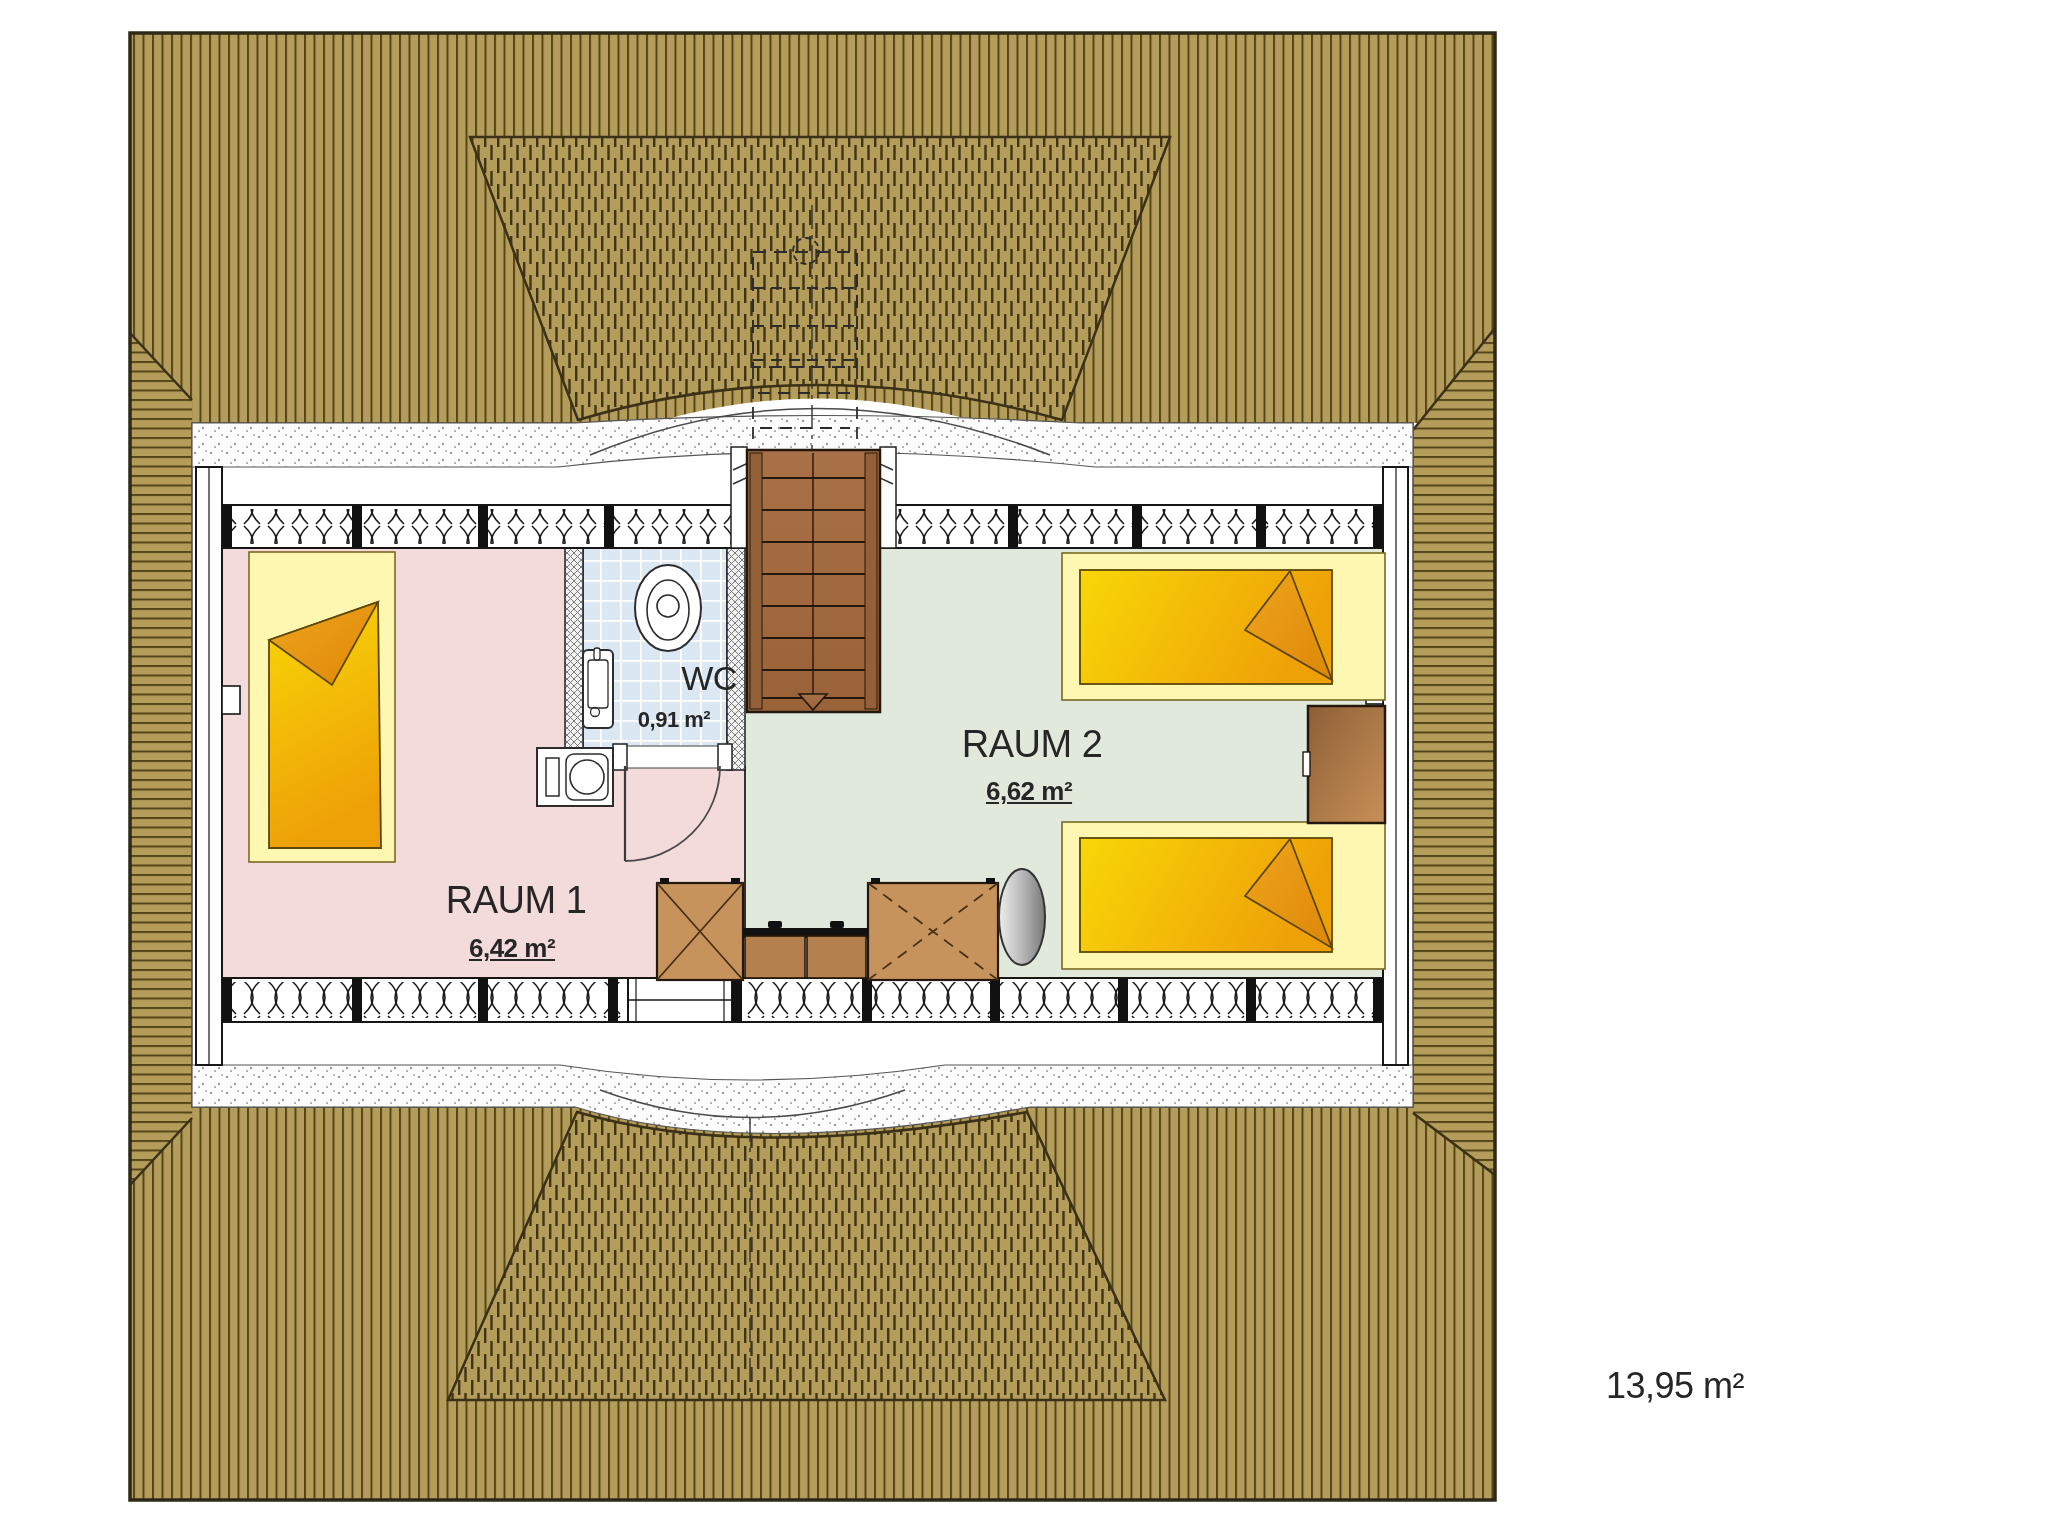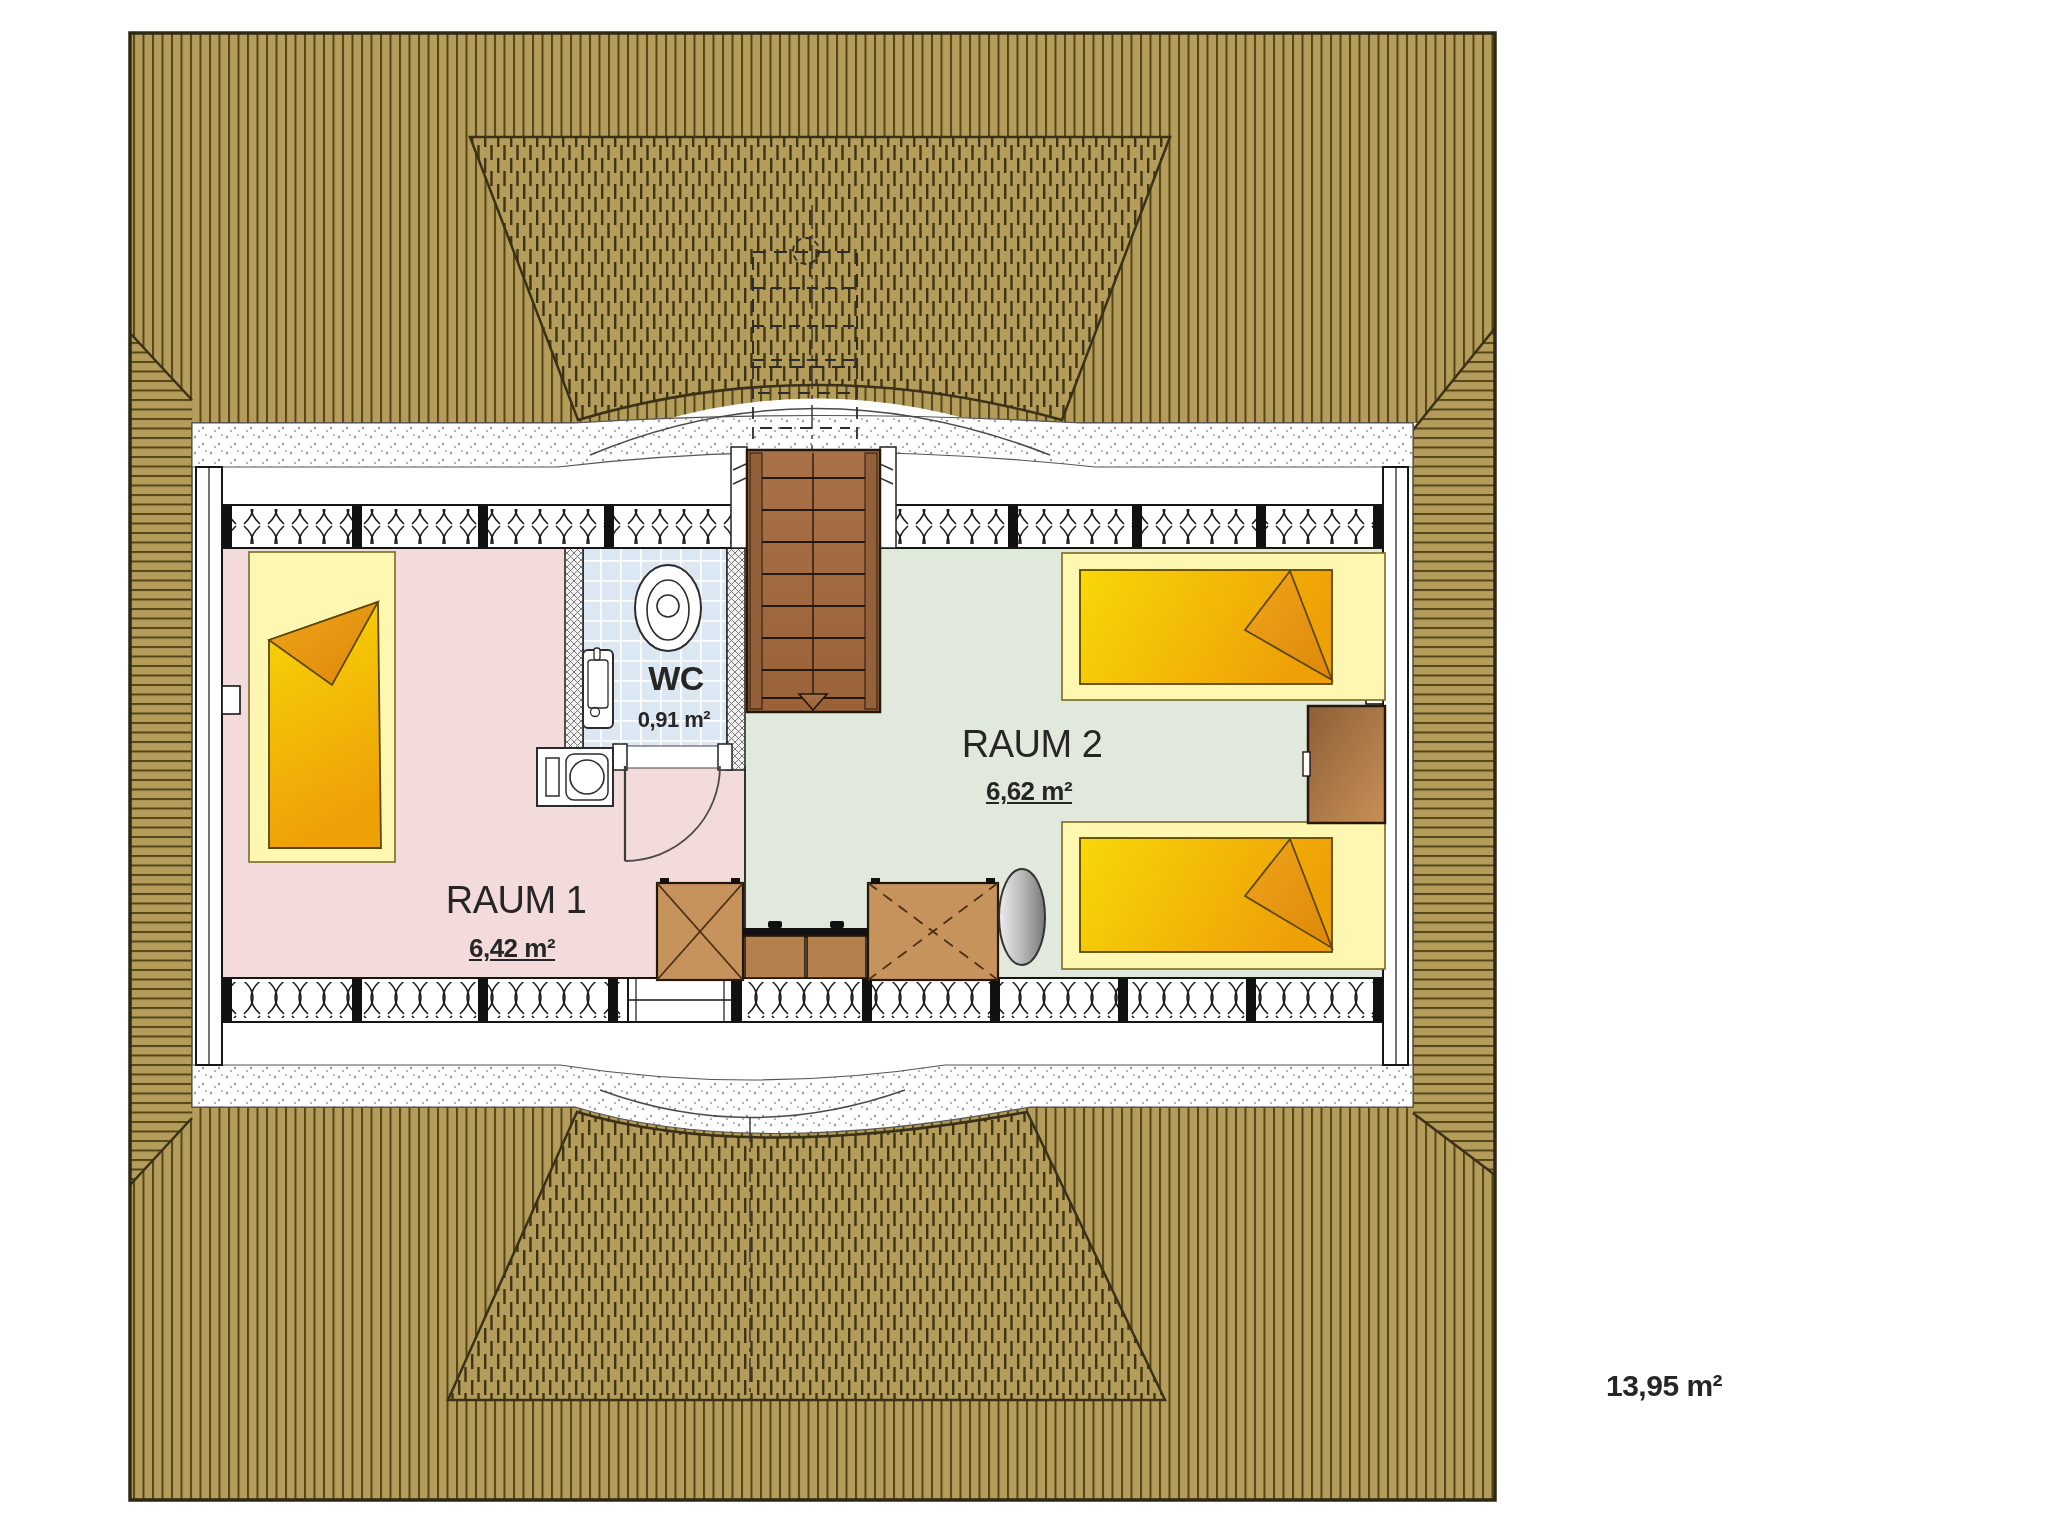"WC" .wc-name { font-weight: 700 -> 400; margin-left: none -> 33px }
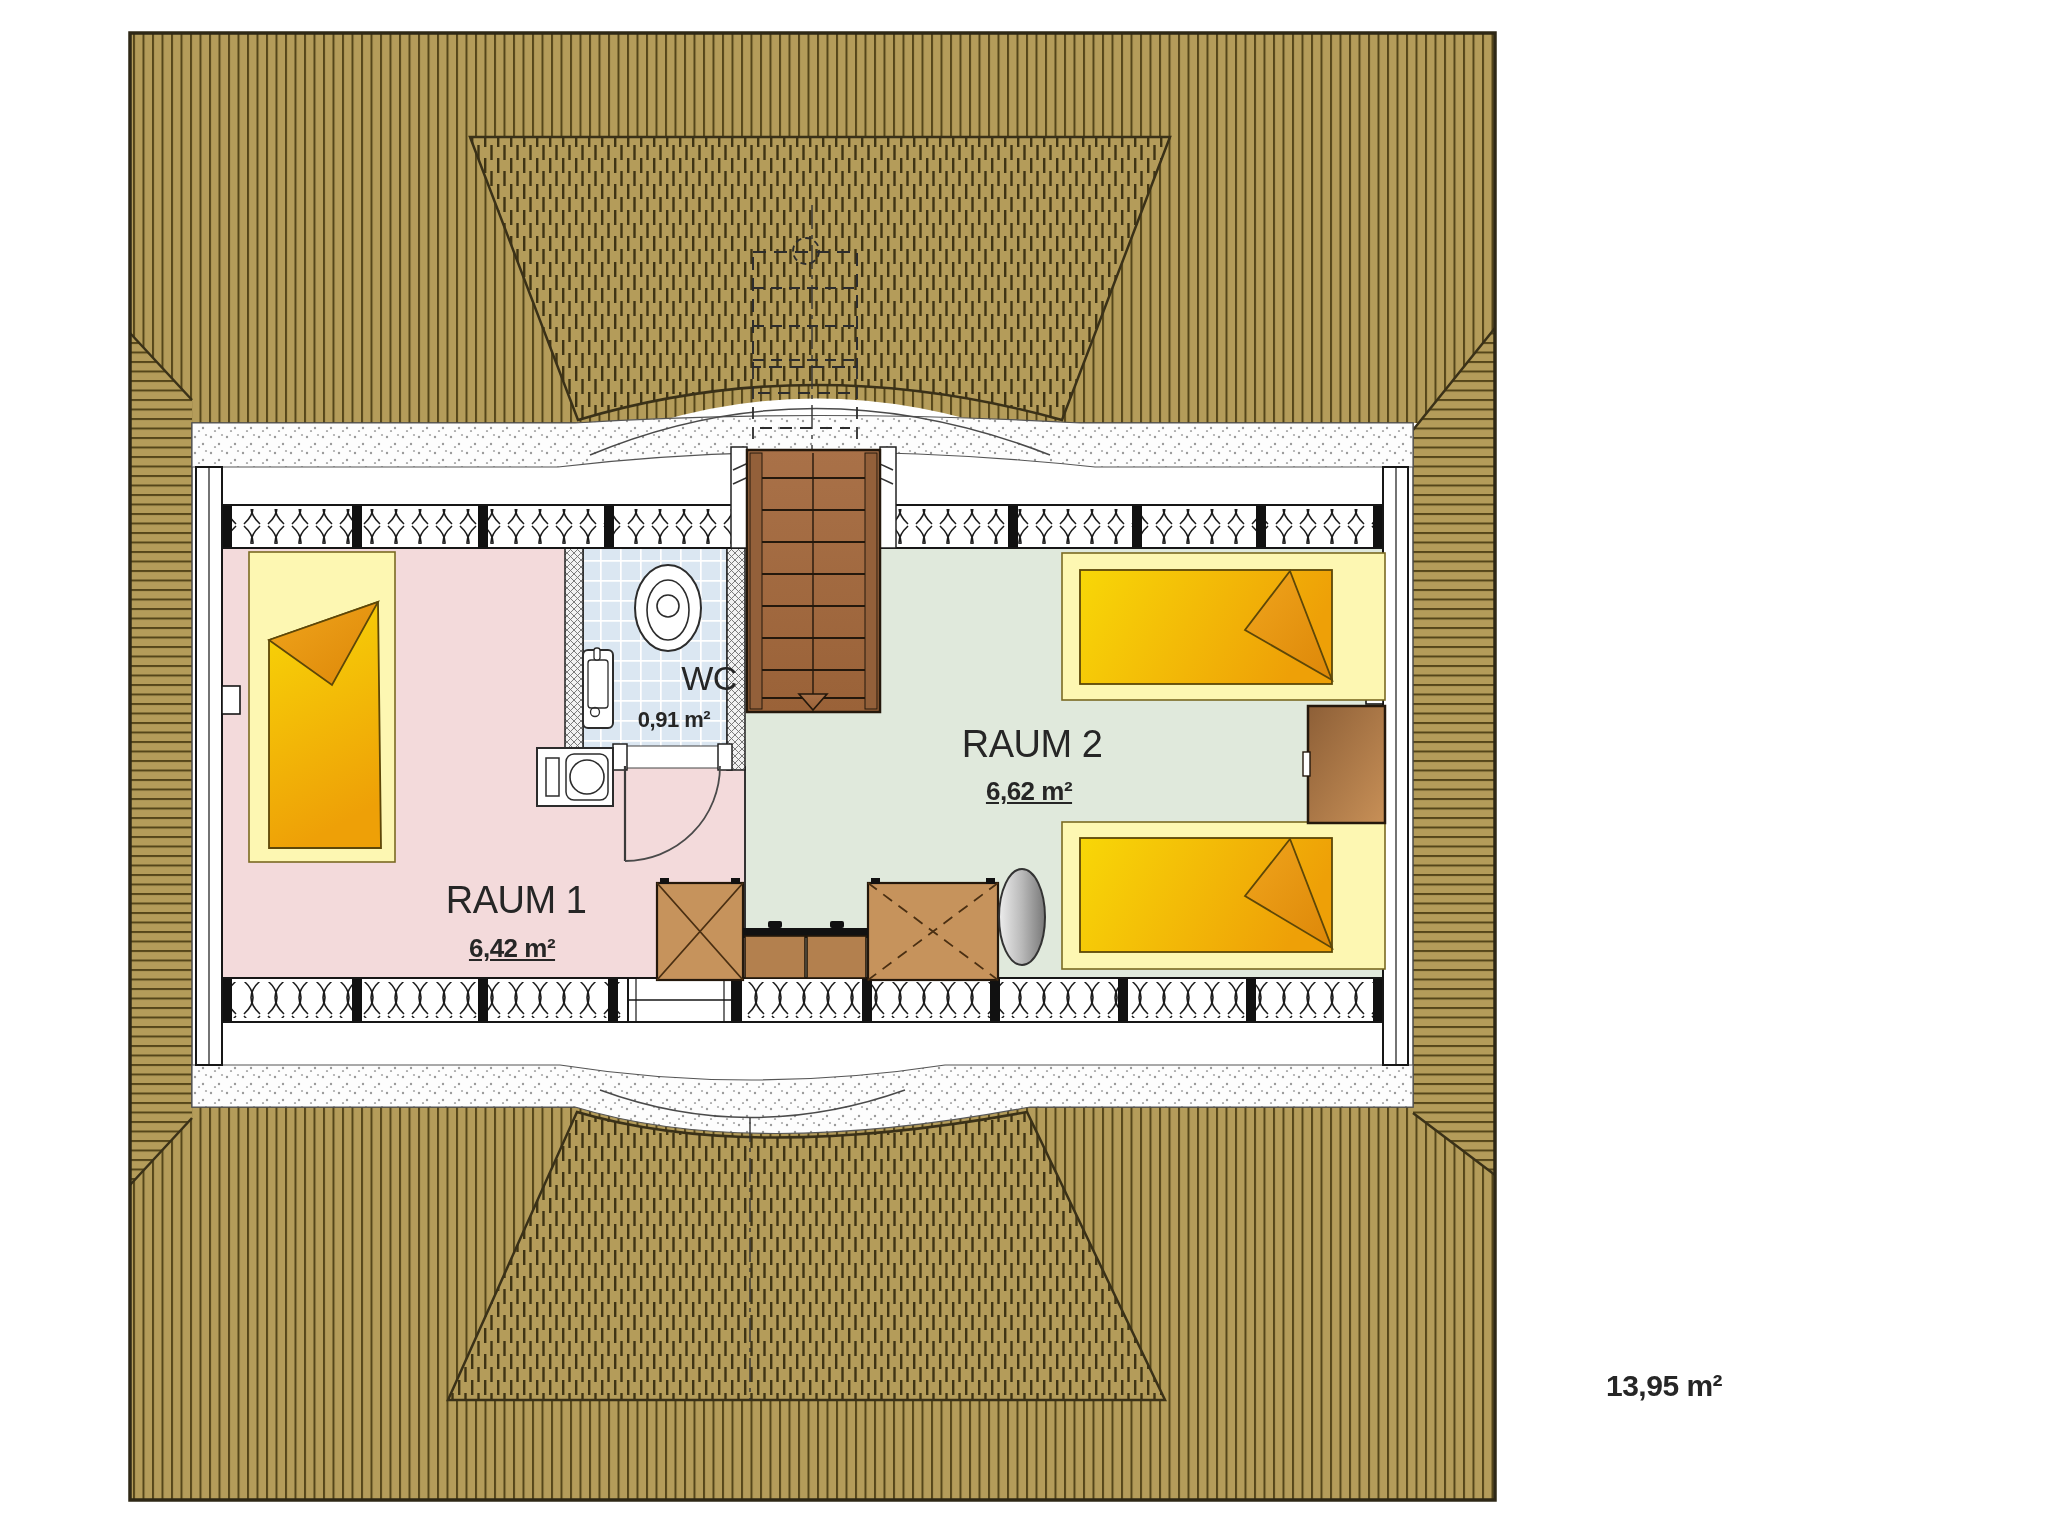"13,95 m²" .plan-area { font-size: 30px -> 36px; font-weight: 700 -> 400 }
